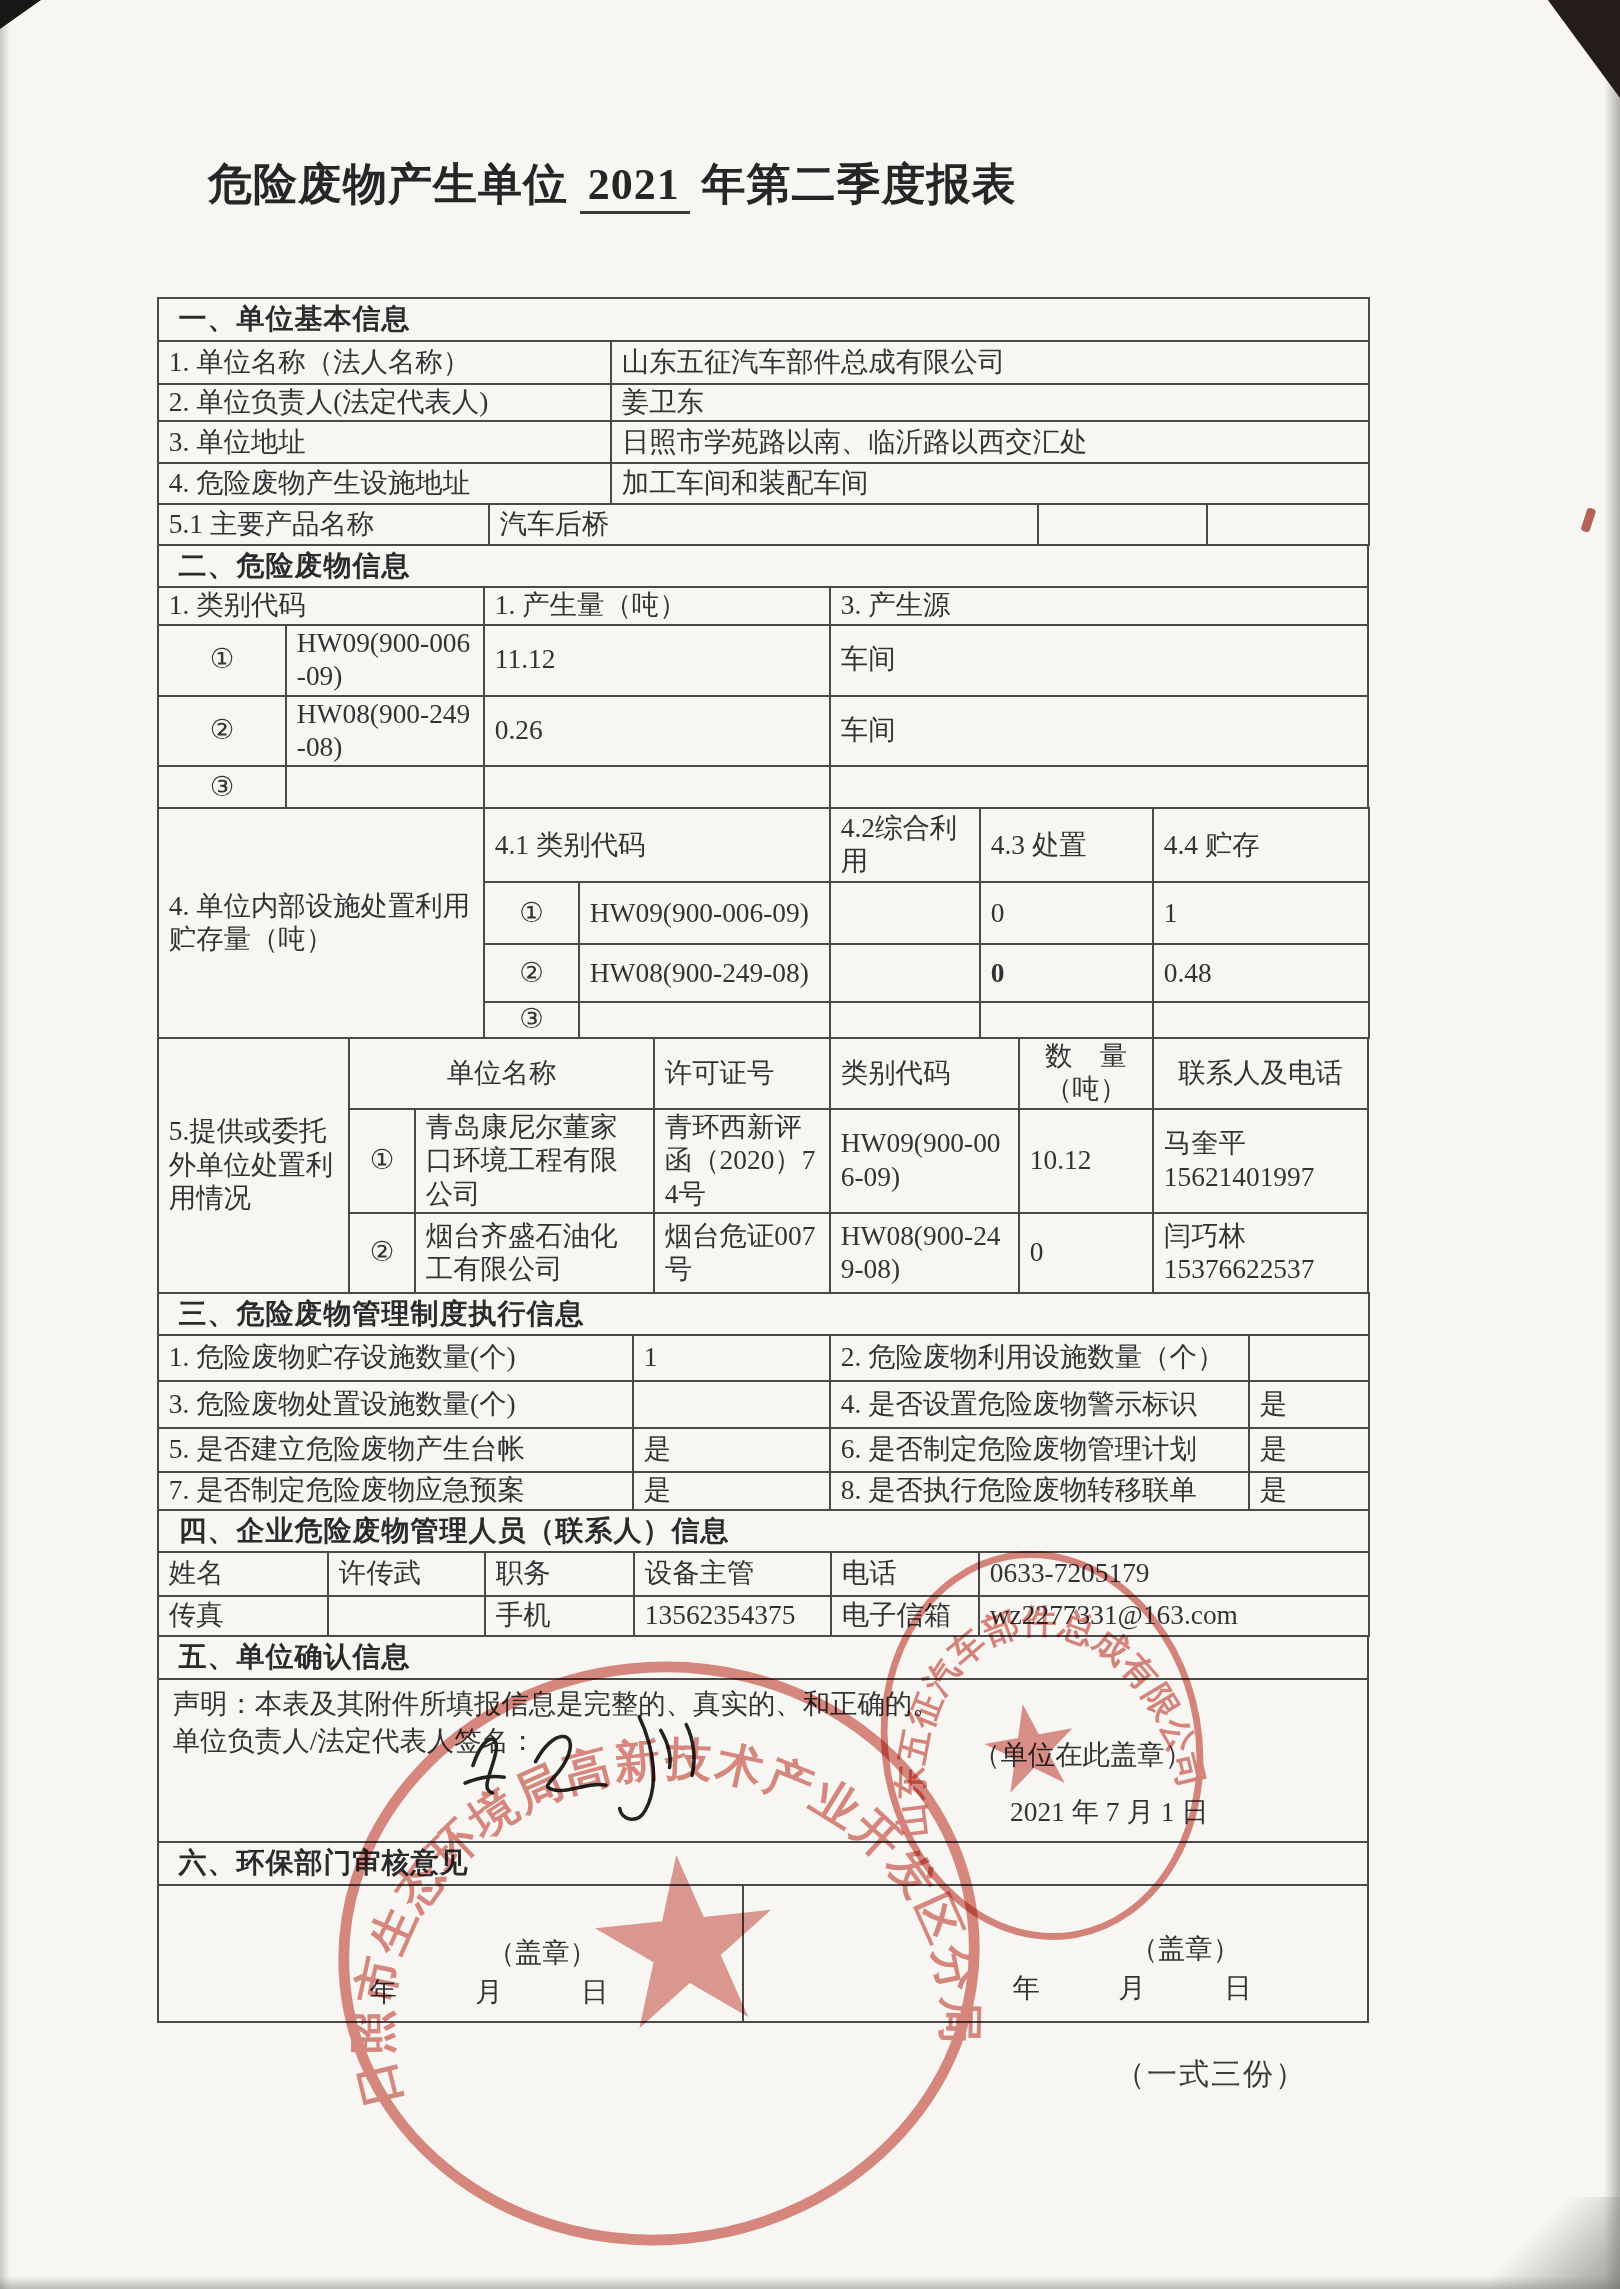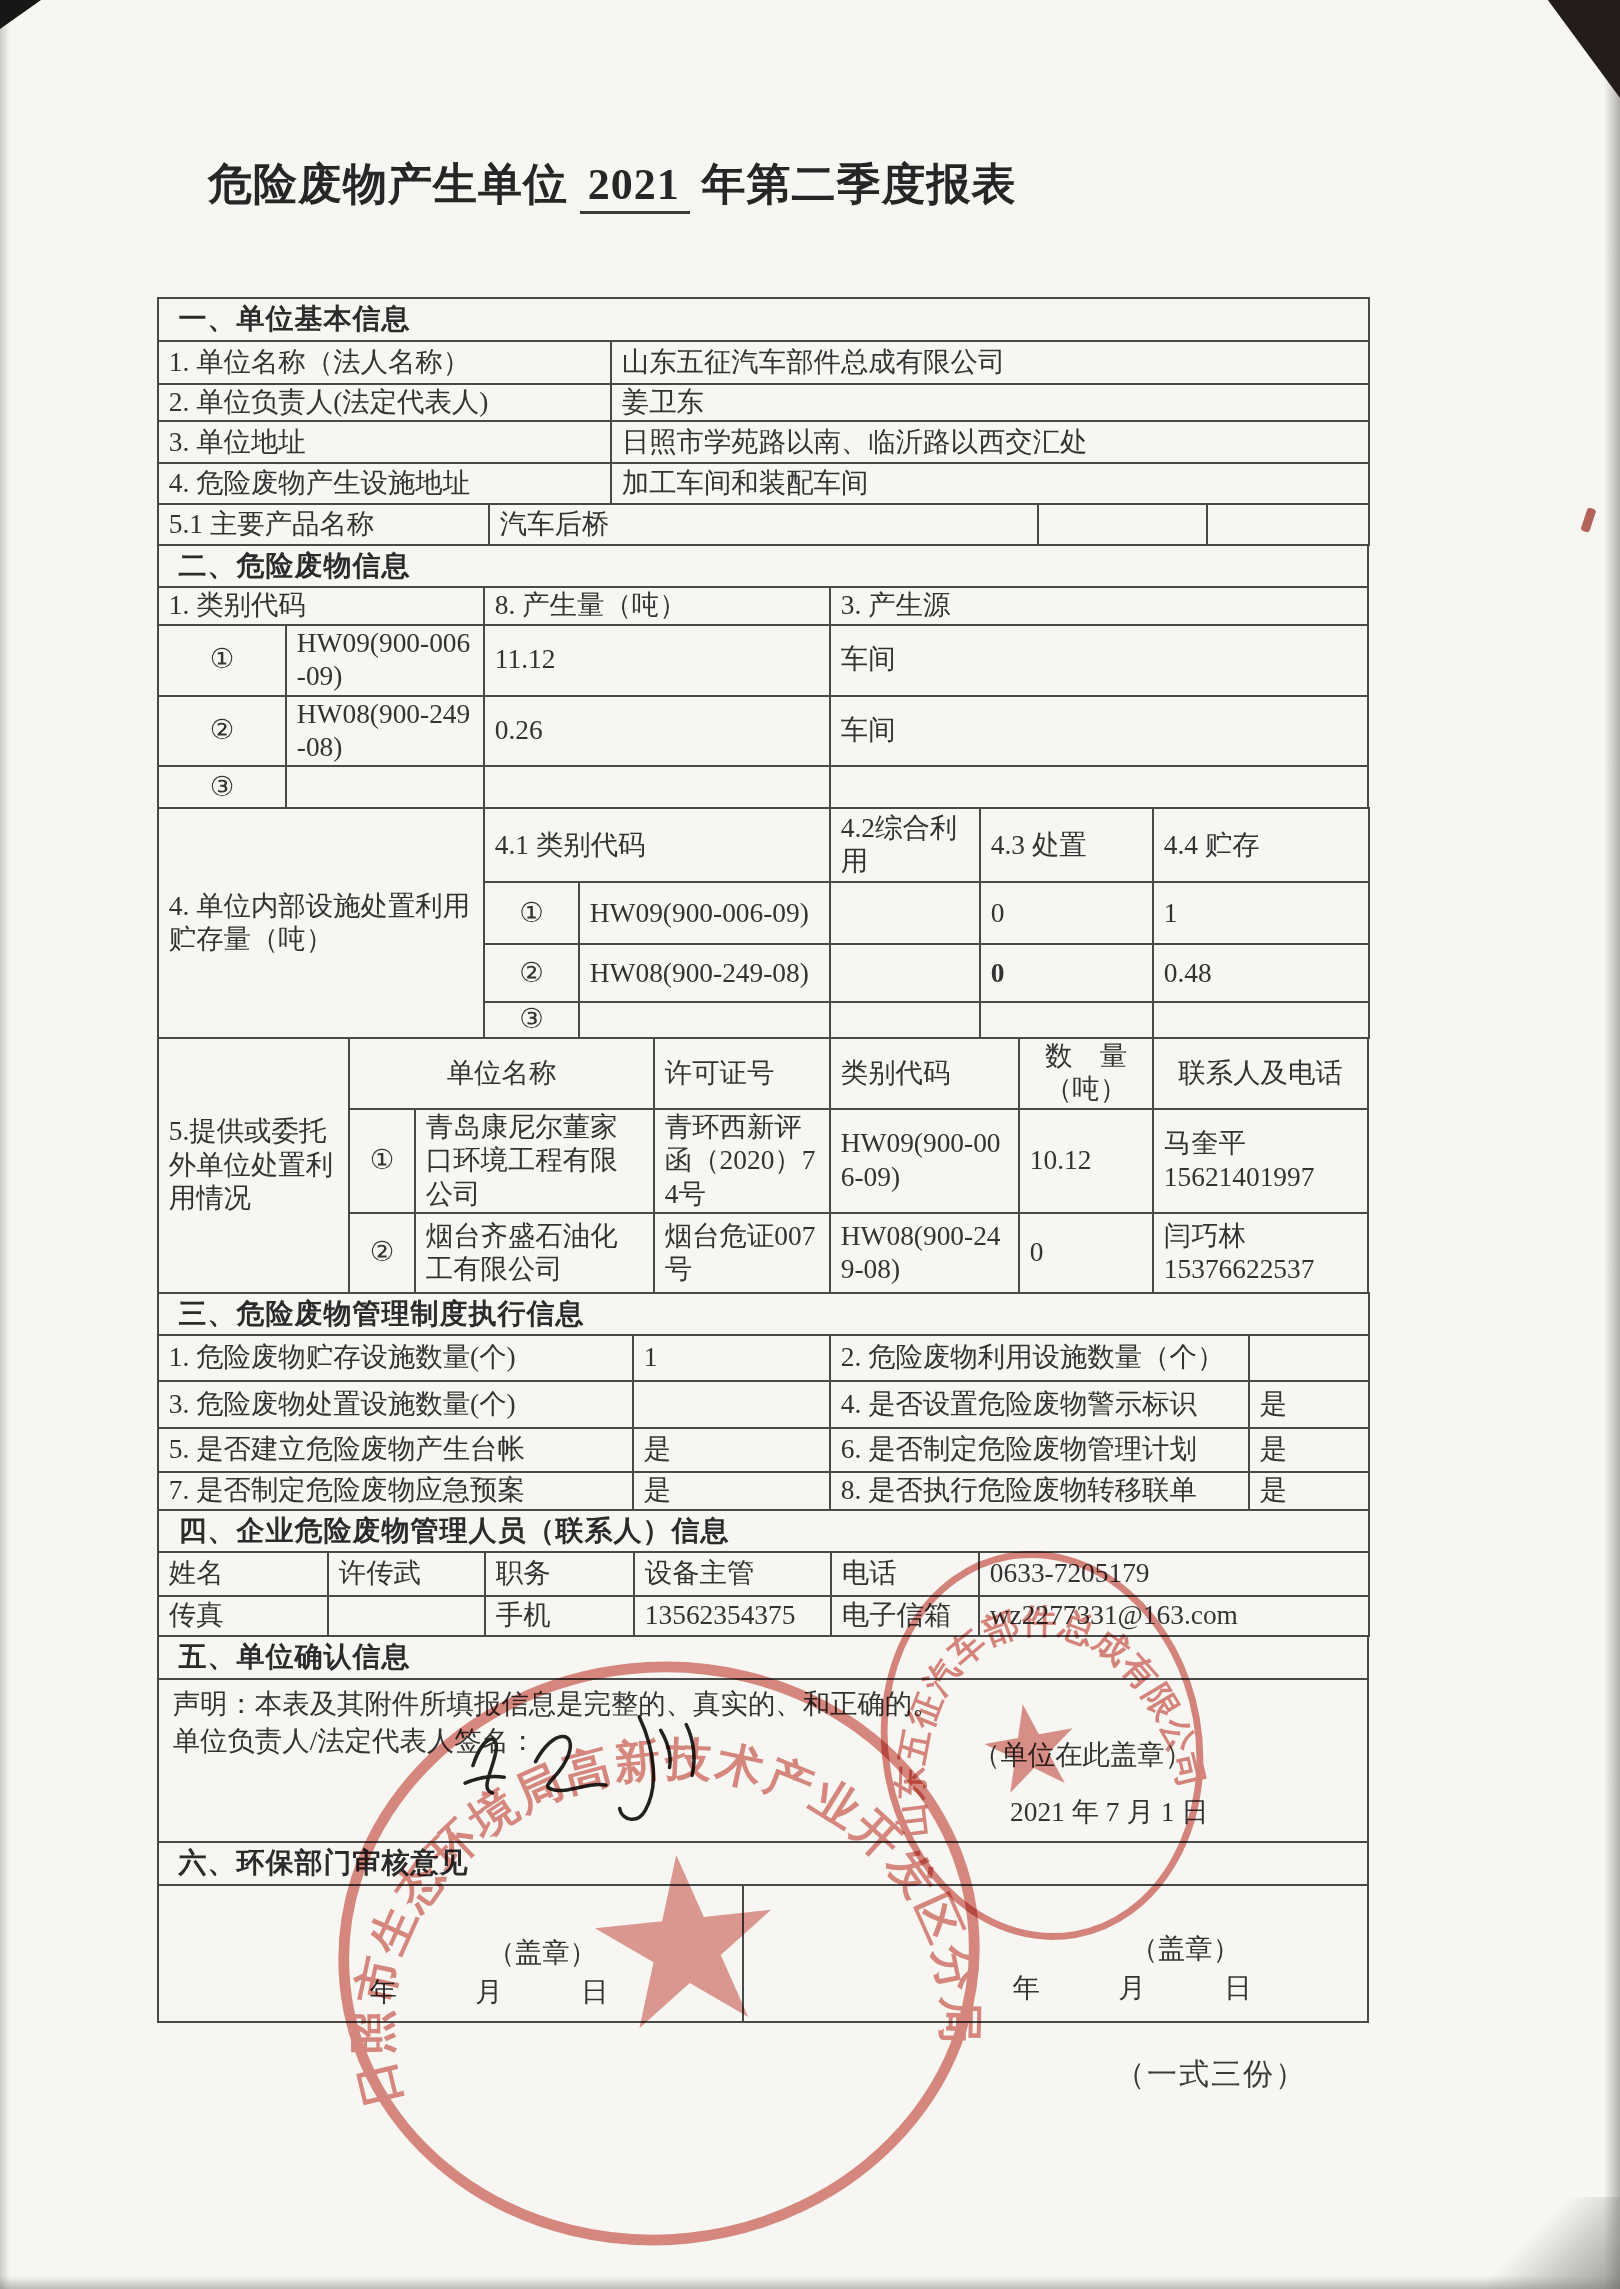"8. 产生量（吨）" td { text: 8 -> 1 }
